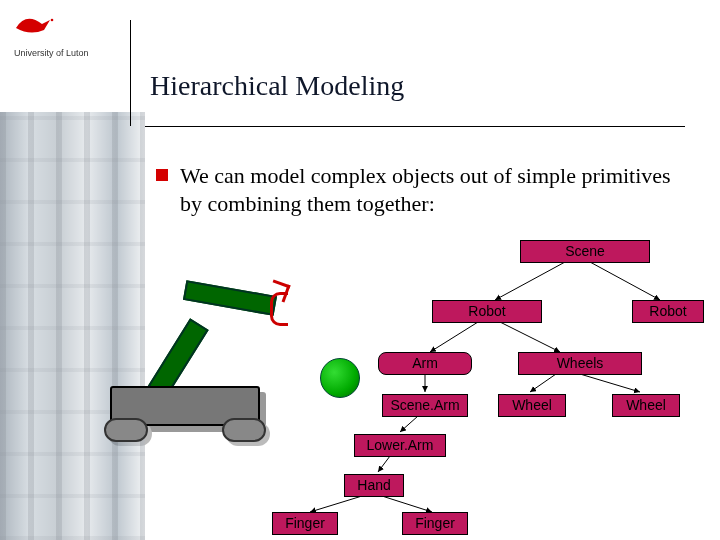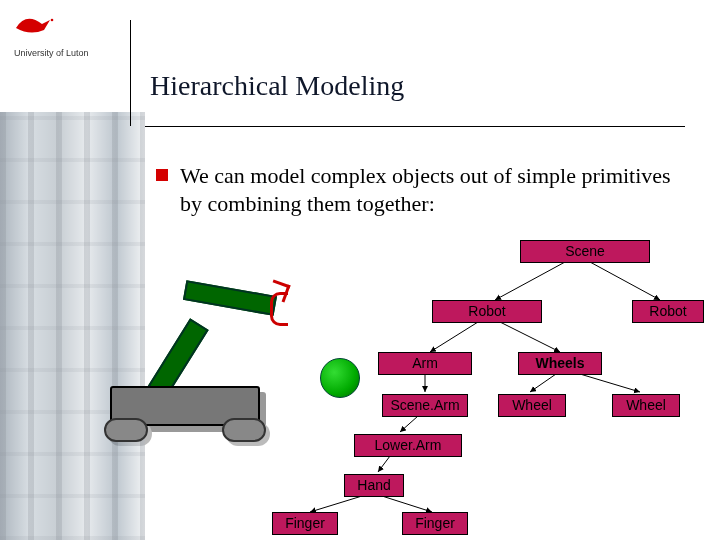"Arm" div.node { border-radius: none -> 8px }
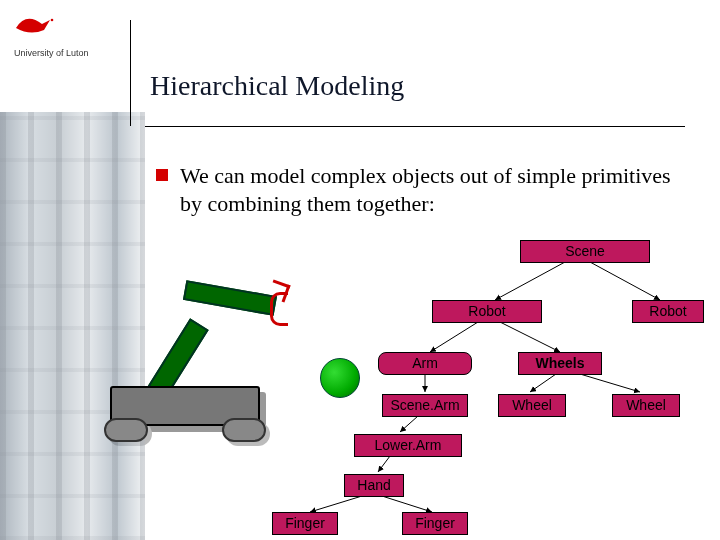"Wheels" div.node { font-weight: bold -> none; width: 84px -> 124px }
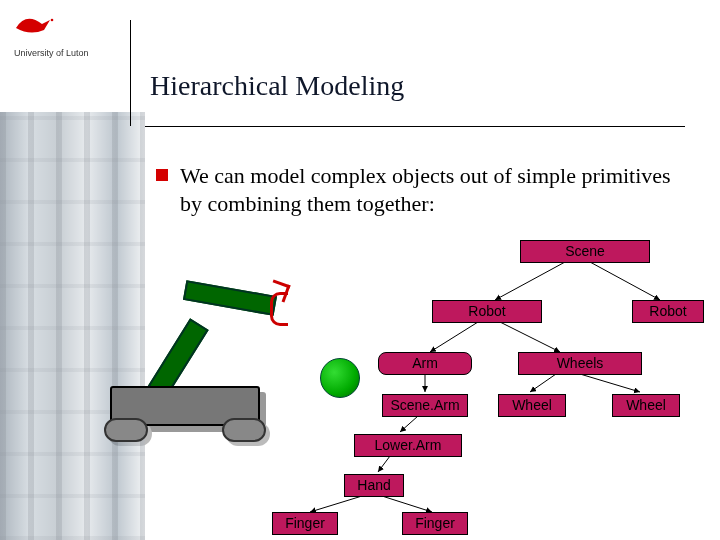"Lower.Arm" div.node { width: 108px -> 92px }
